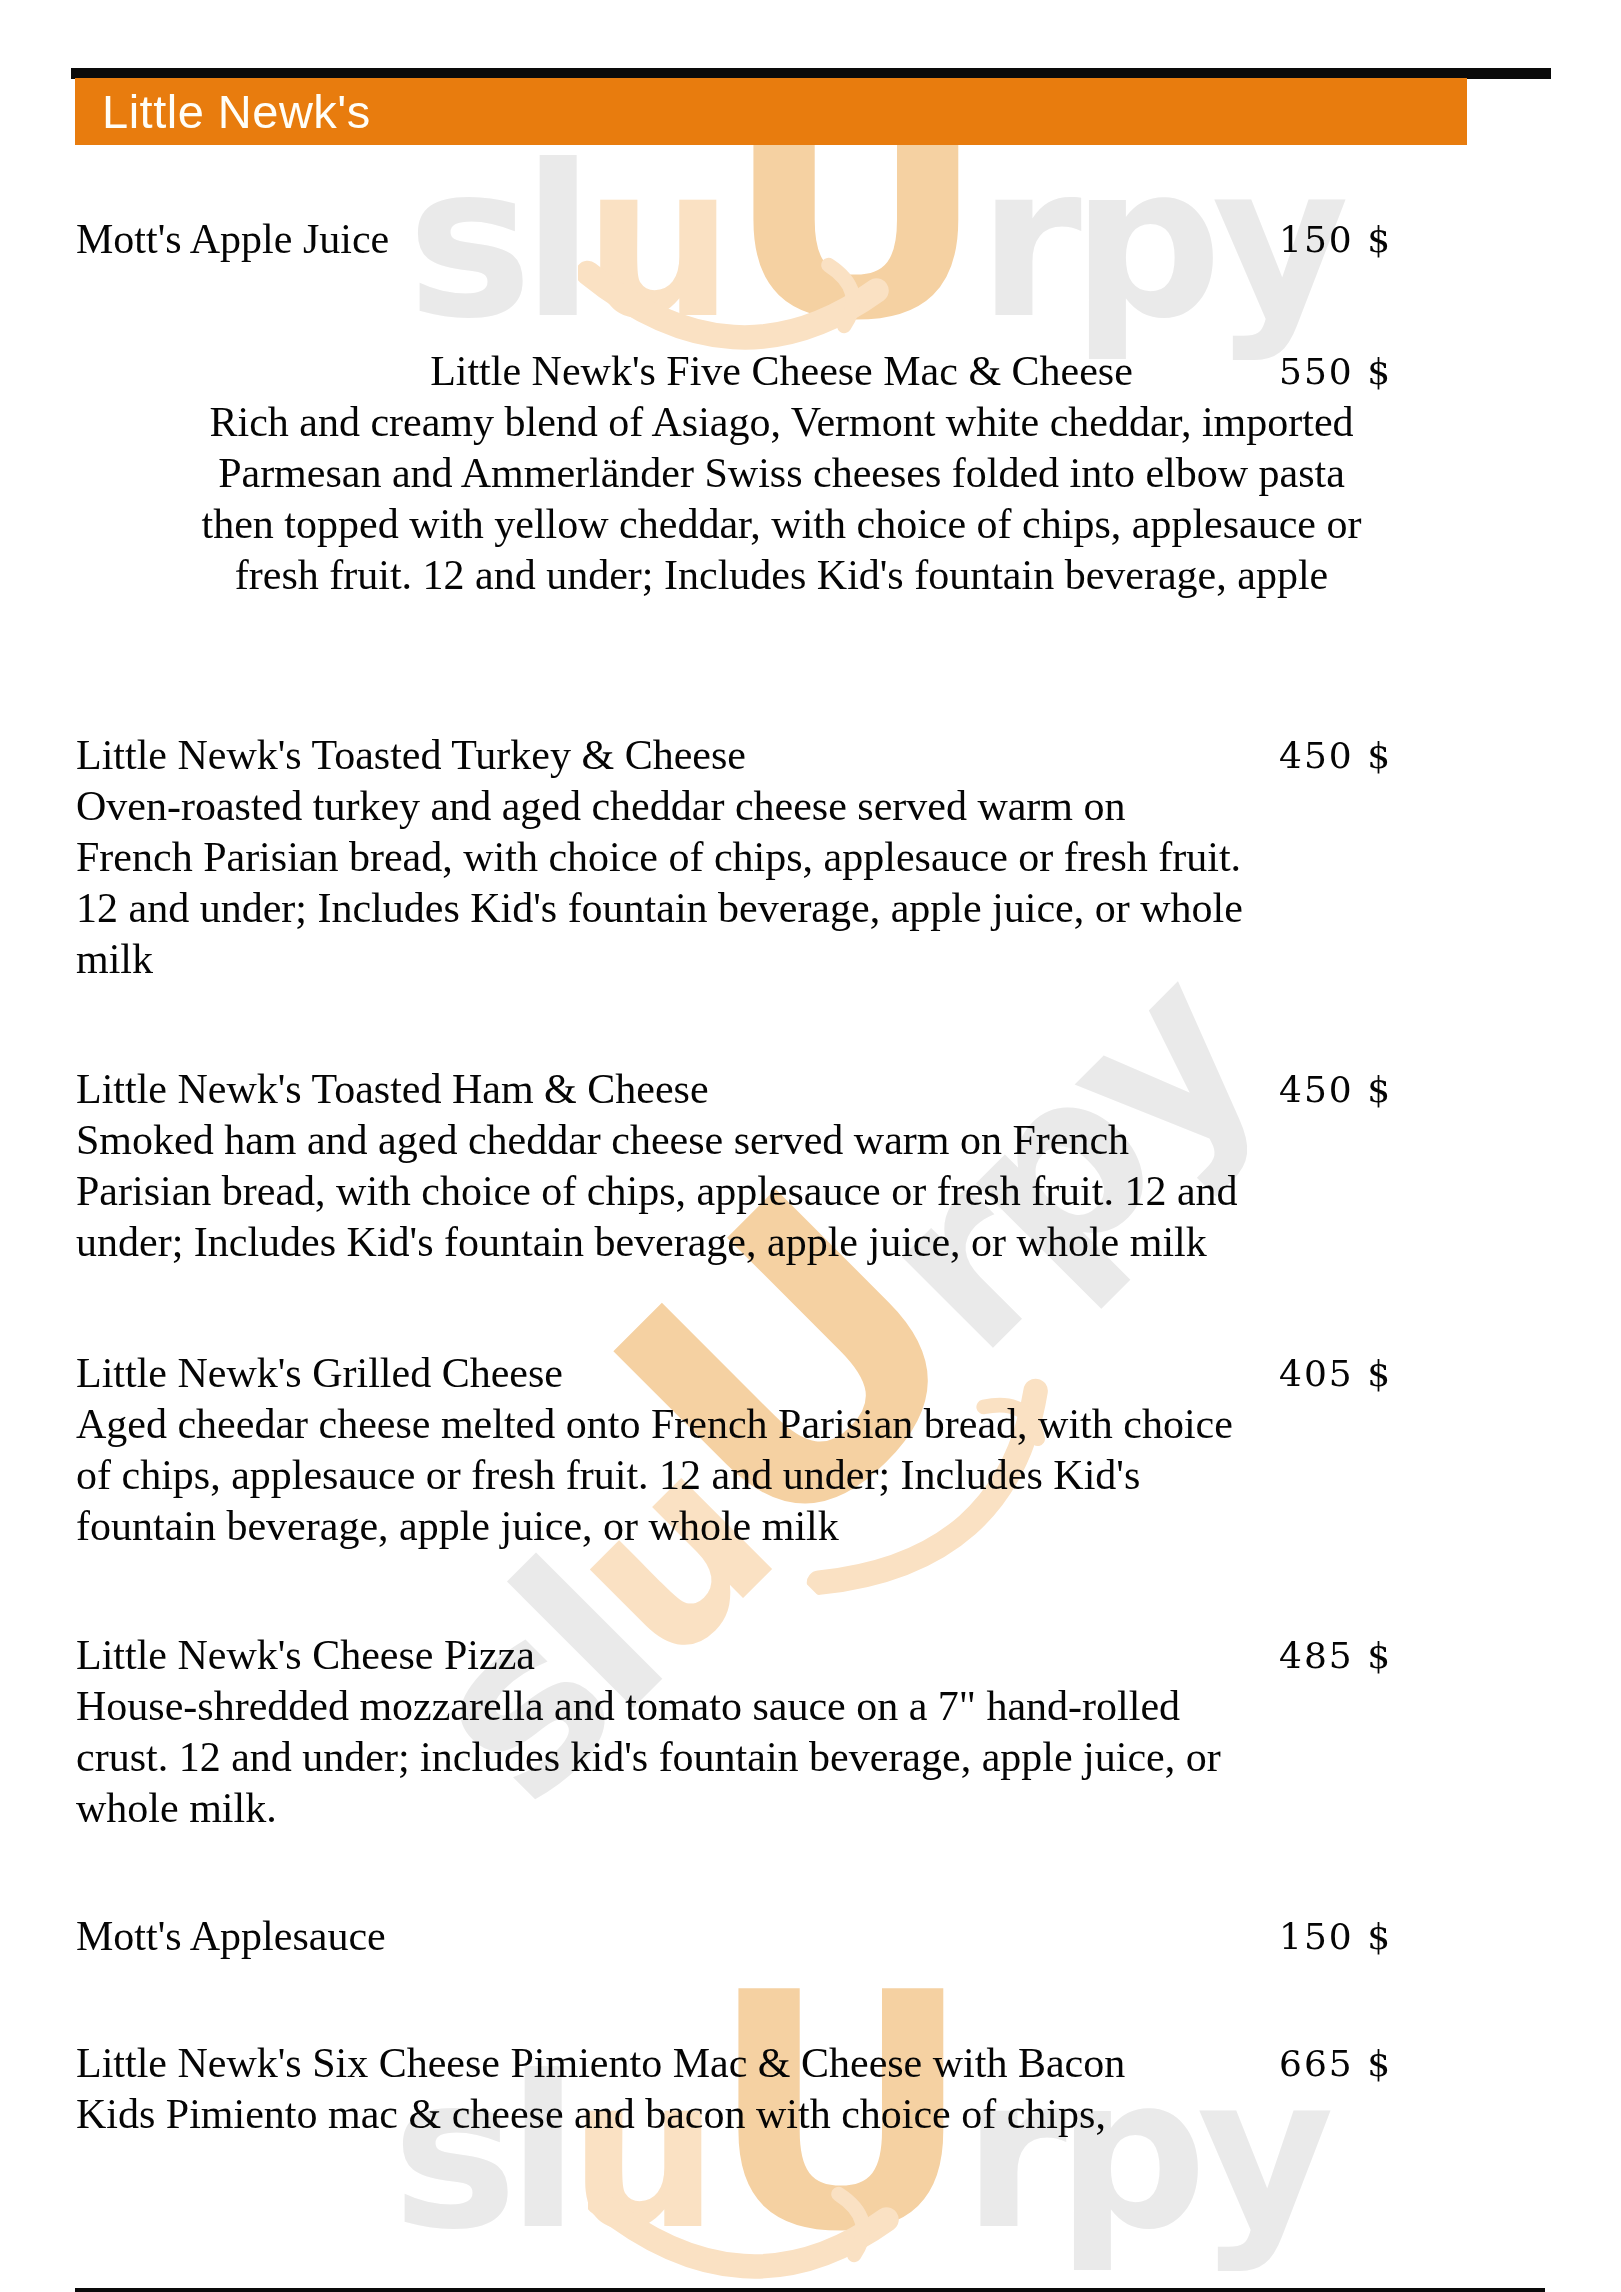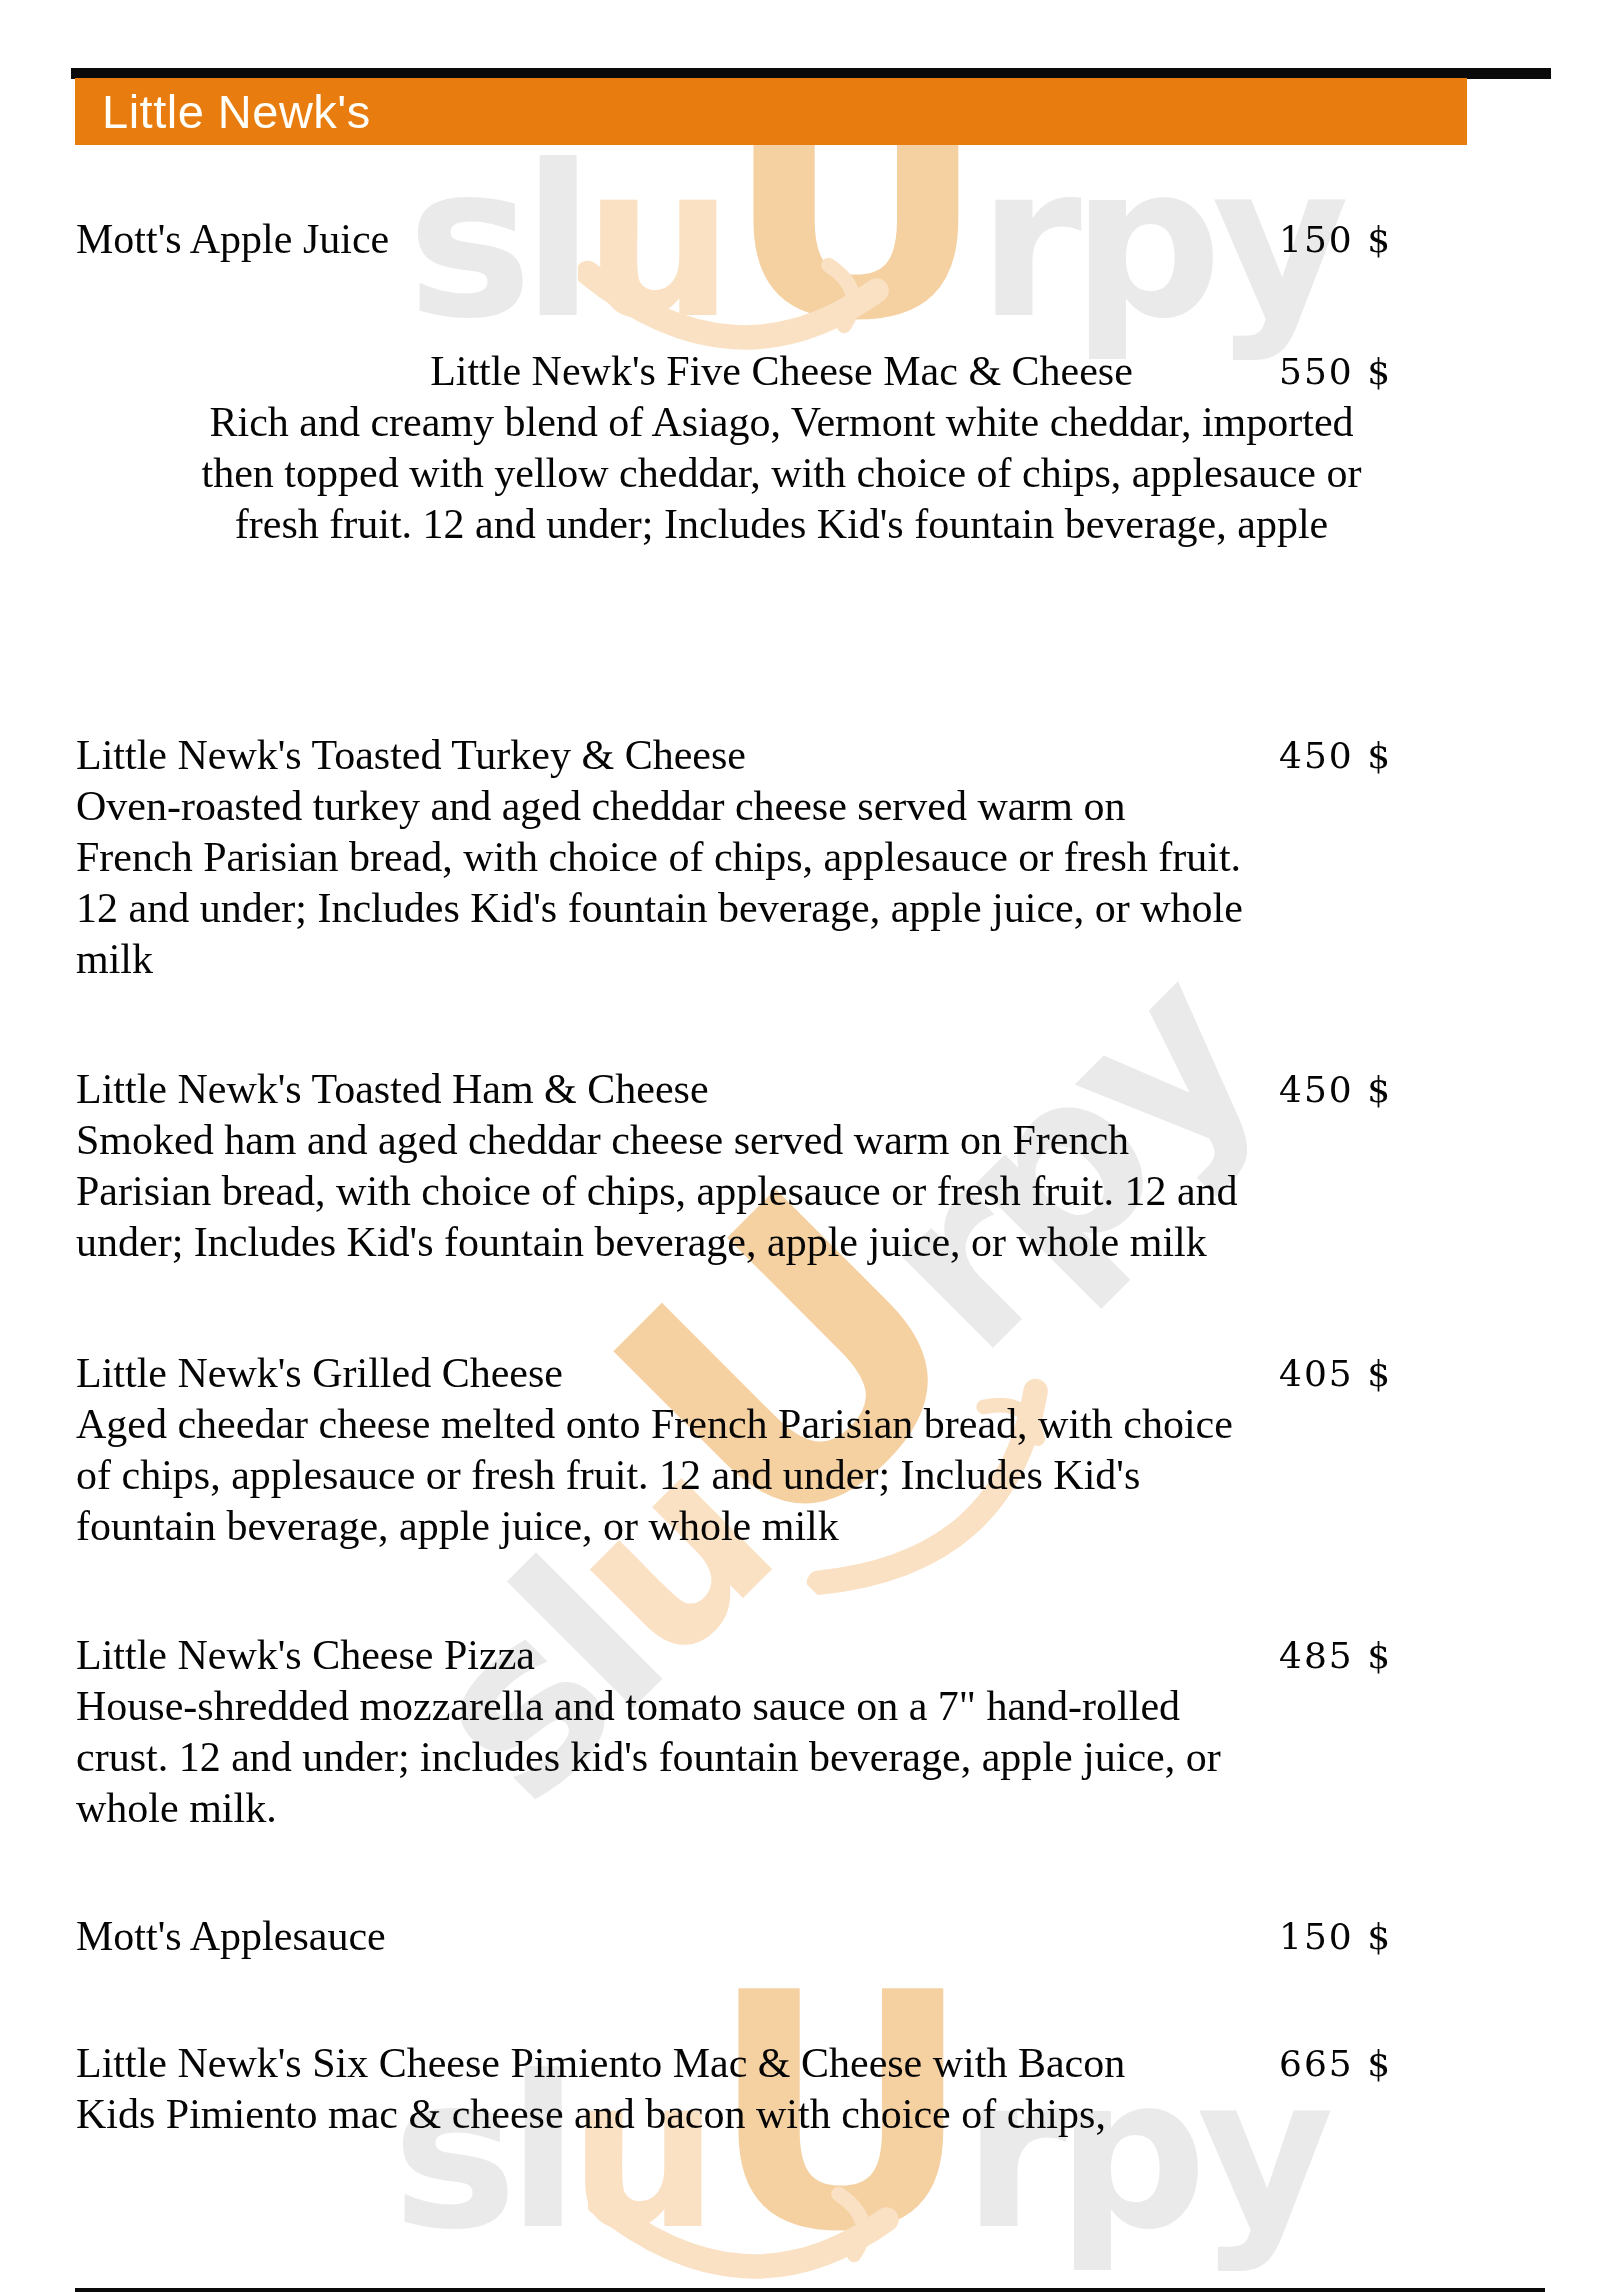"Parmesan and Ammerländer Swiss cheeses" span.desc-line { html: none -> <span>Parmesan and Ammerländer Swiss cheeses folded into elbow pasta</span> }
